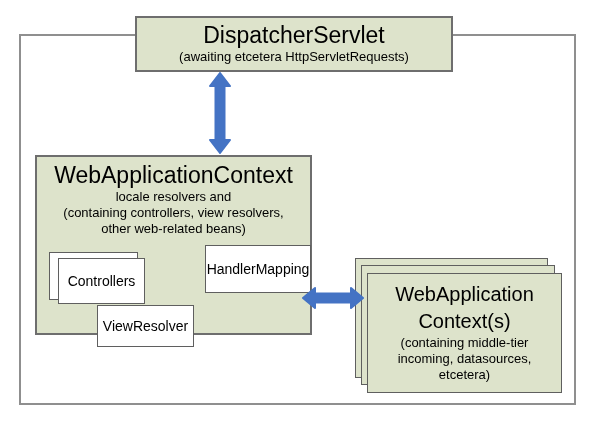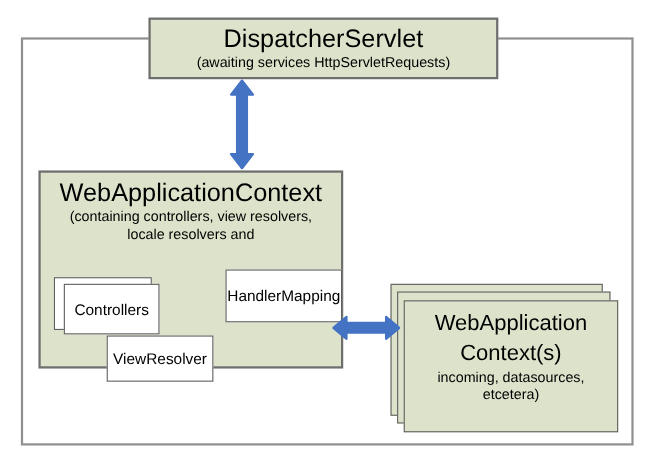"(awaiting services HttpServletRequests)" div.sub-text { text: services -> etcetera }
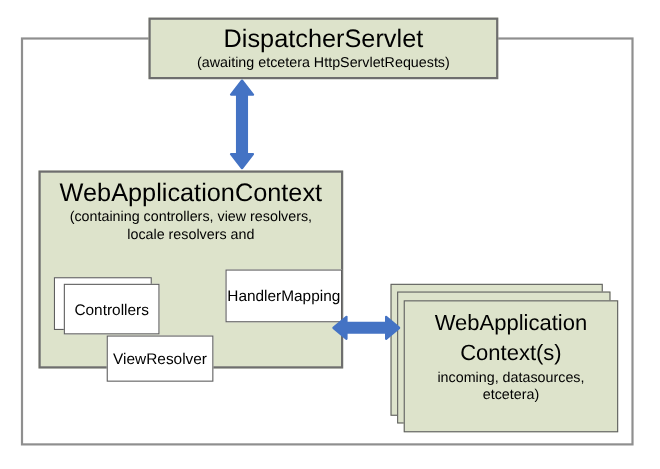"(containing controllers, view resolvers," div.sub-text { order: before "locale resolvers and" -> after "locale resolvers and" }
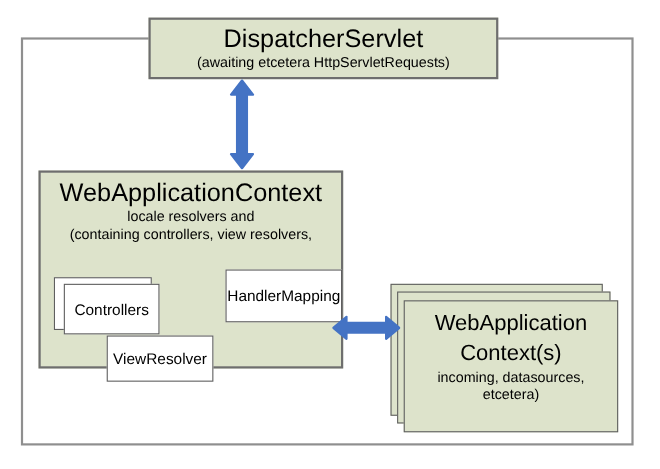"other web-related beans)" div.sub-text { html: none -> <div>other web-related beans)</div> }
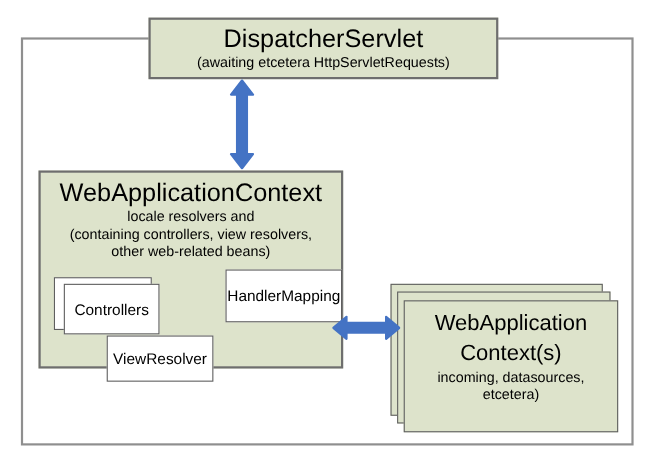"(containing middle-tier" div.sub-text { html: none -> <div>(containing middle-tier</div> }
